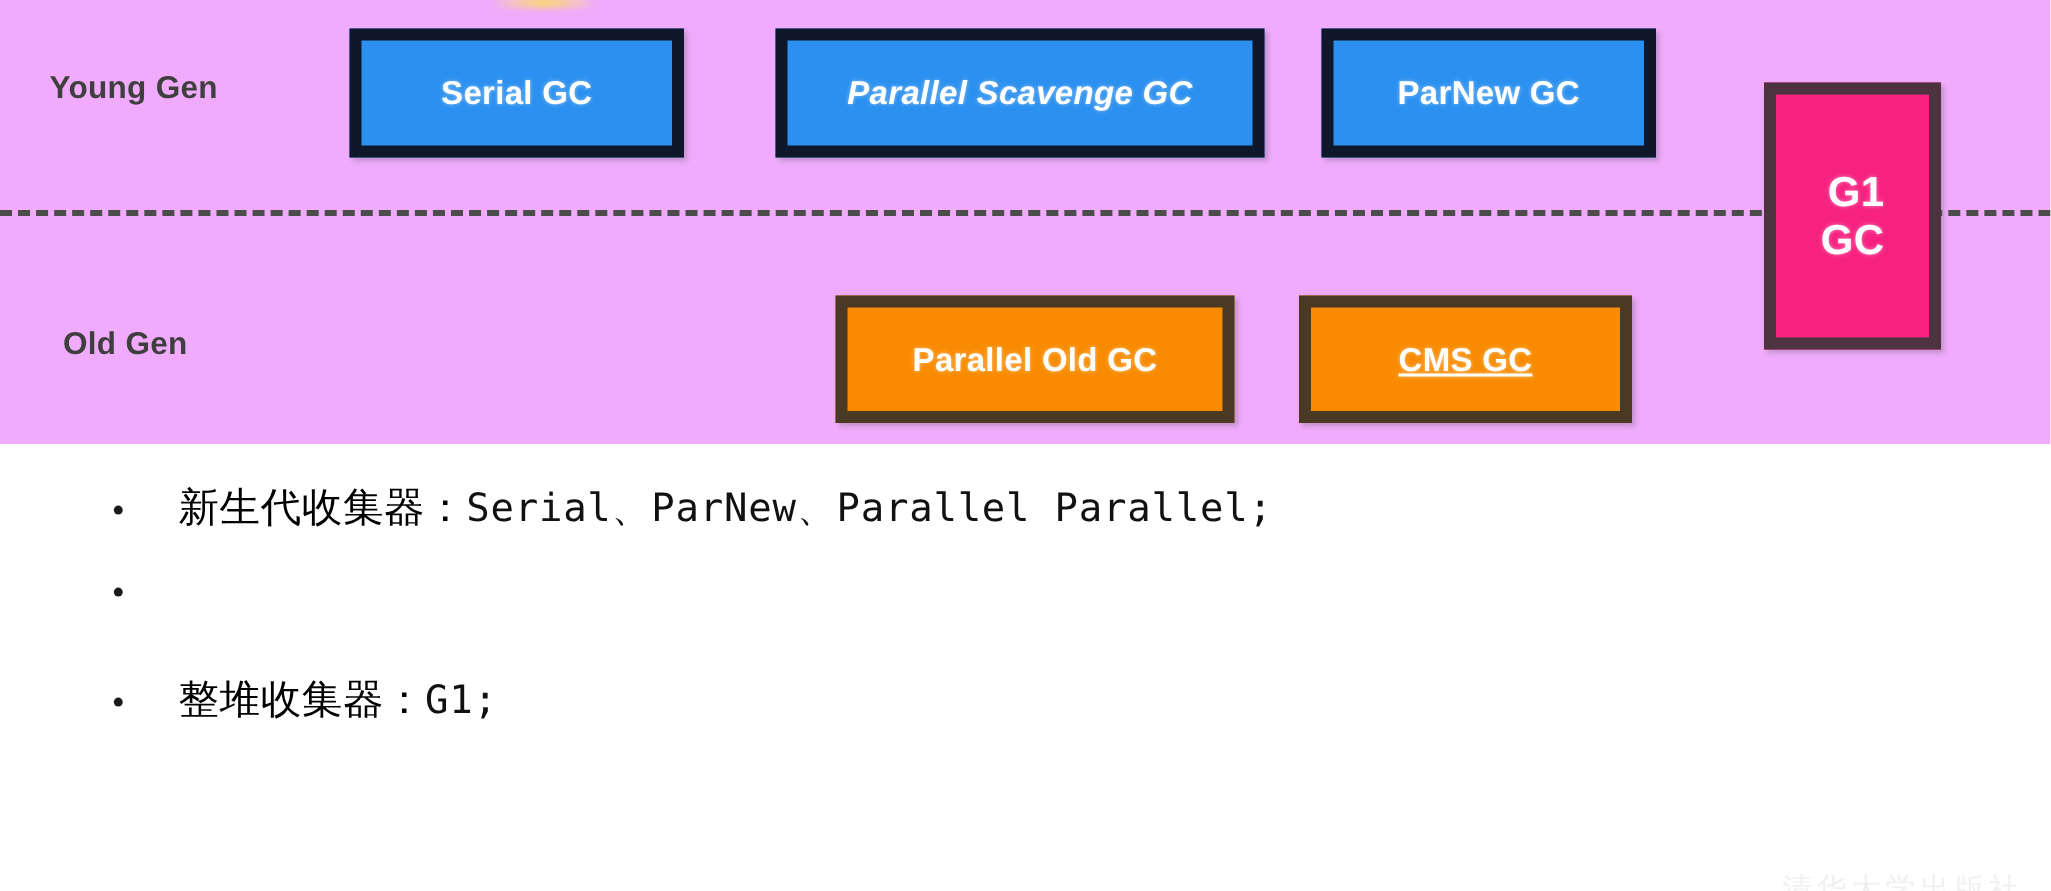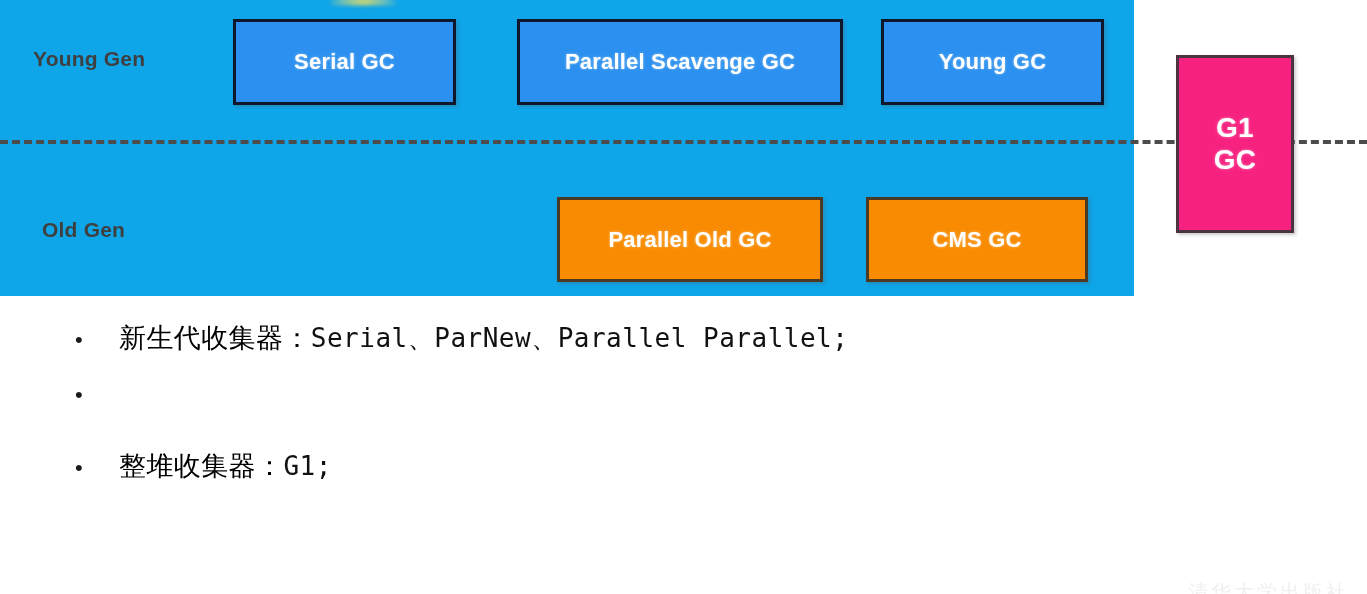"Young Gen" #diagram-panel { background: #0ea5e9 -> #f0abfc; width: 1134px -> 1367px }
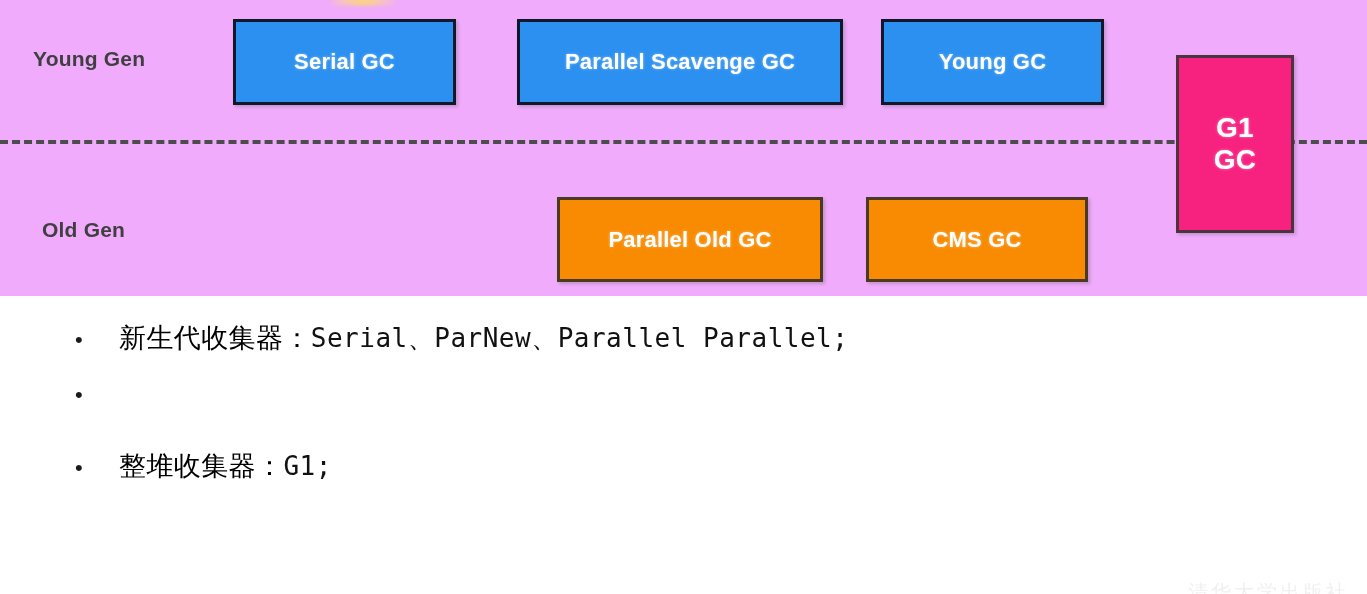"Serial GC" .gc-box { border: 3px solid #0f172a -> 8px solid #0f172a; text-align: center -> right }
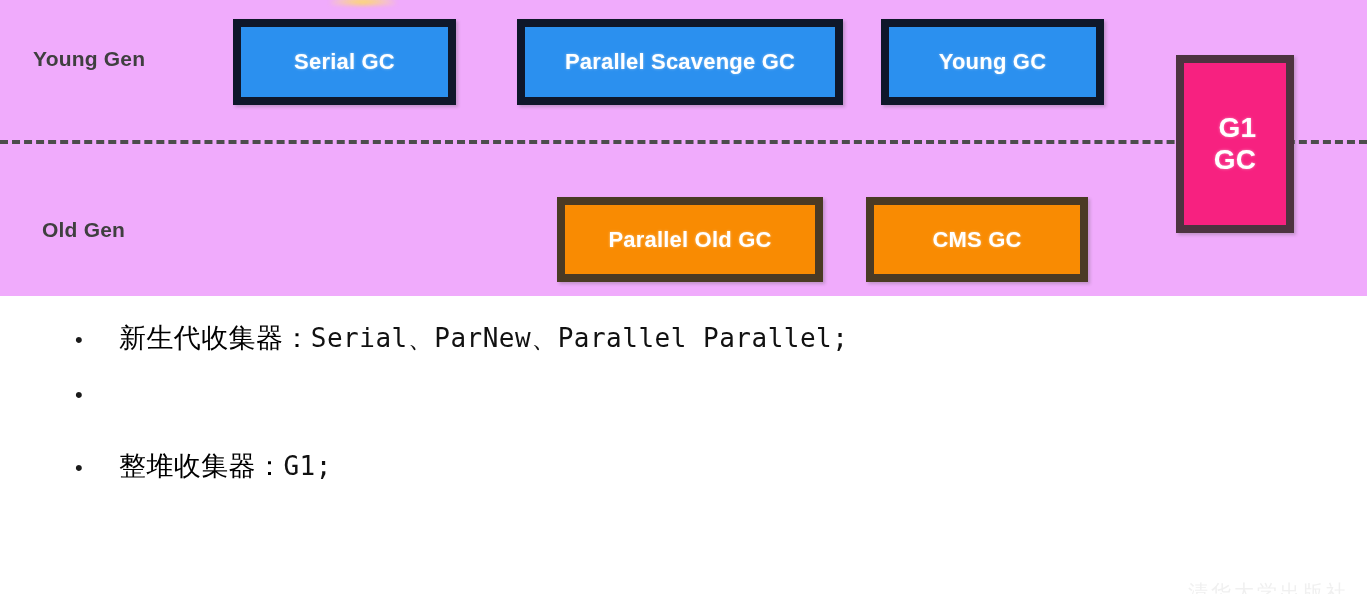"Parallel Scavenge GC" #box-parallel-scavenge-gc { font-style: none -> italic }
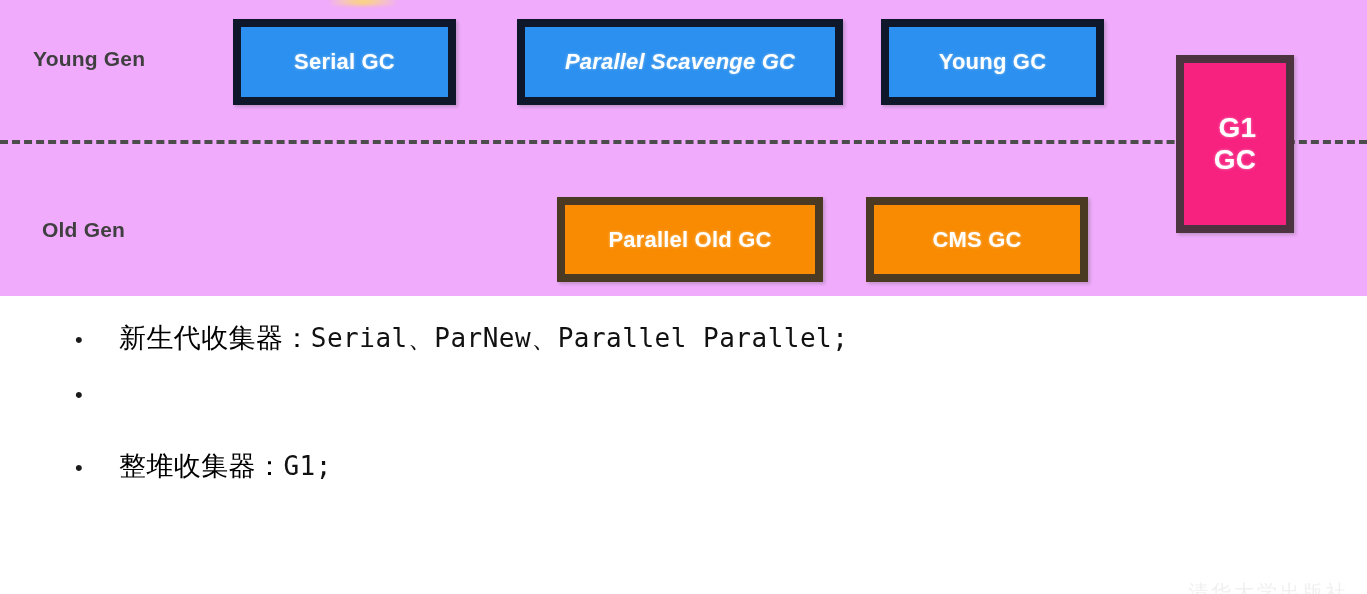"Young GC" div.gc-box { text: Young -> ParNew }
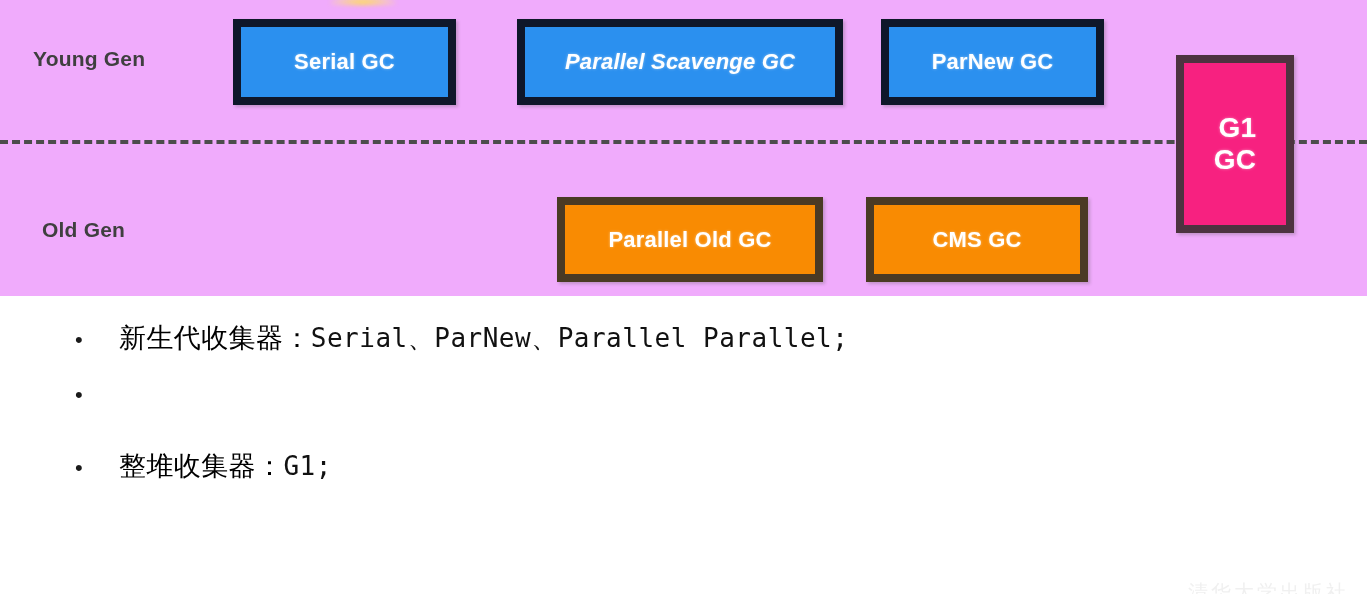"CMS GC" #box-cms-gc { text-decoration: none -> underline }
